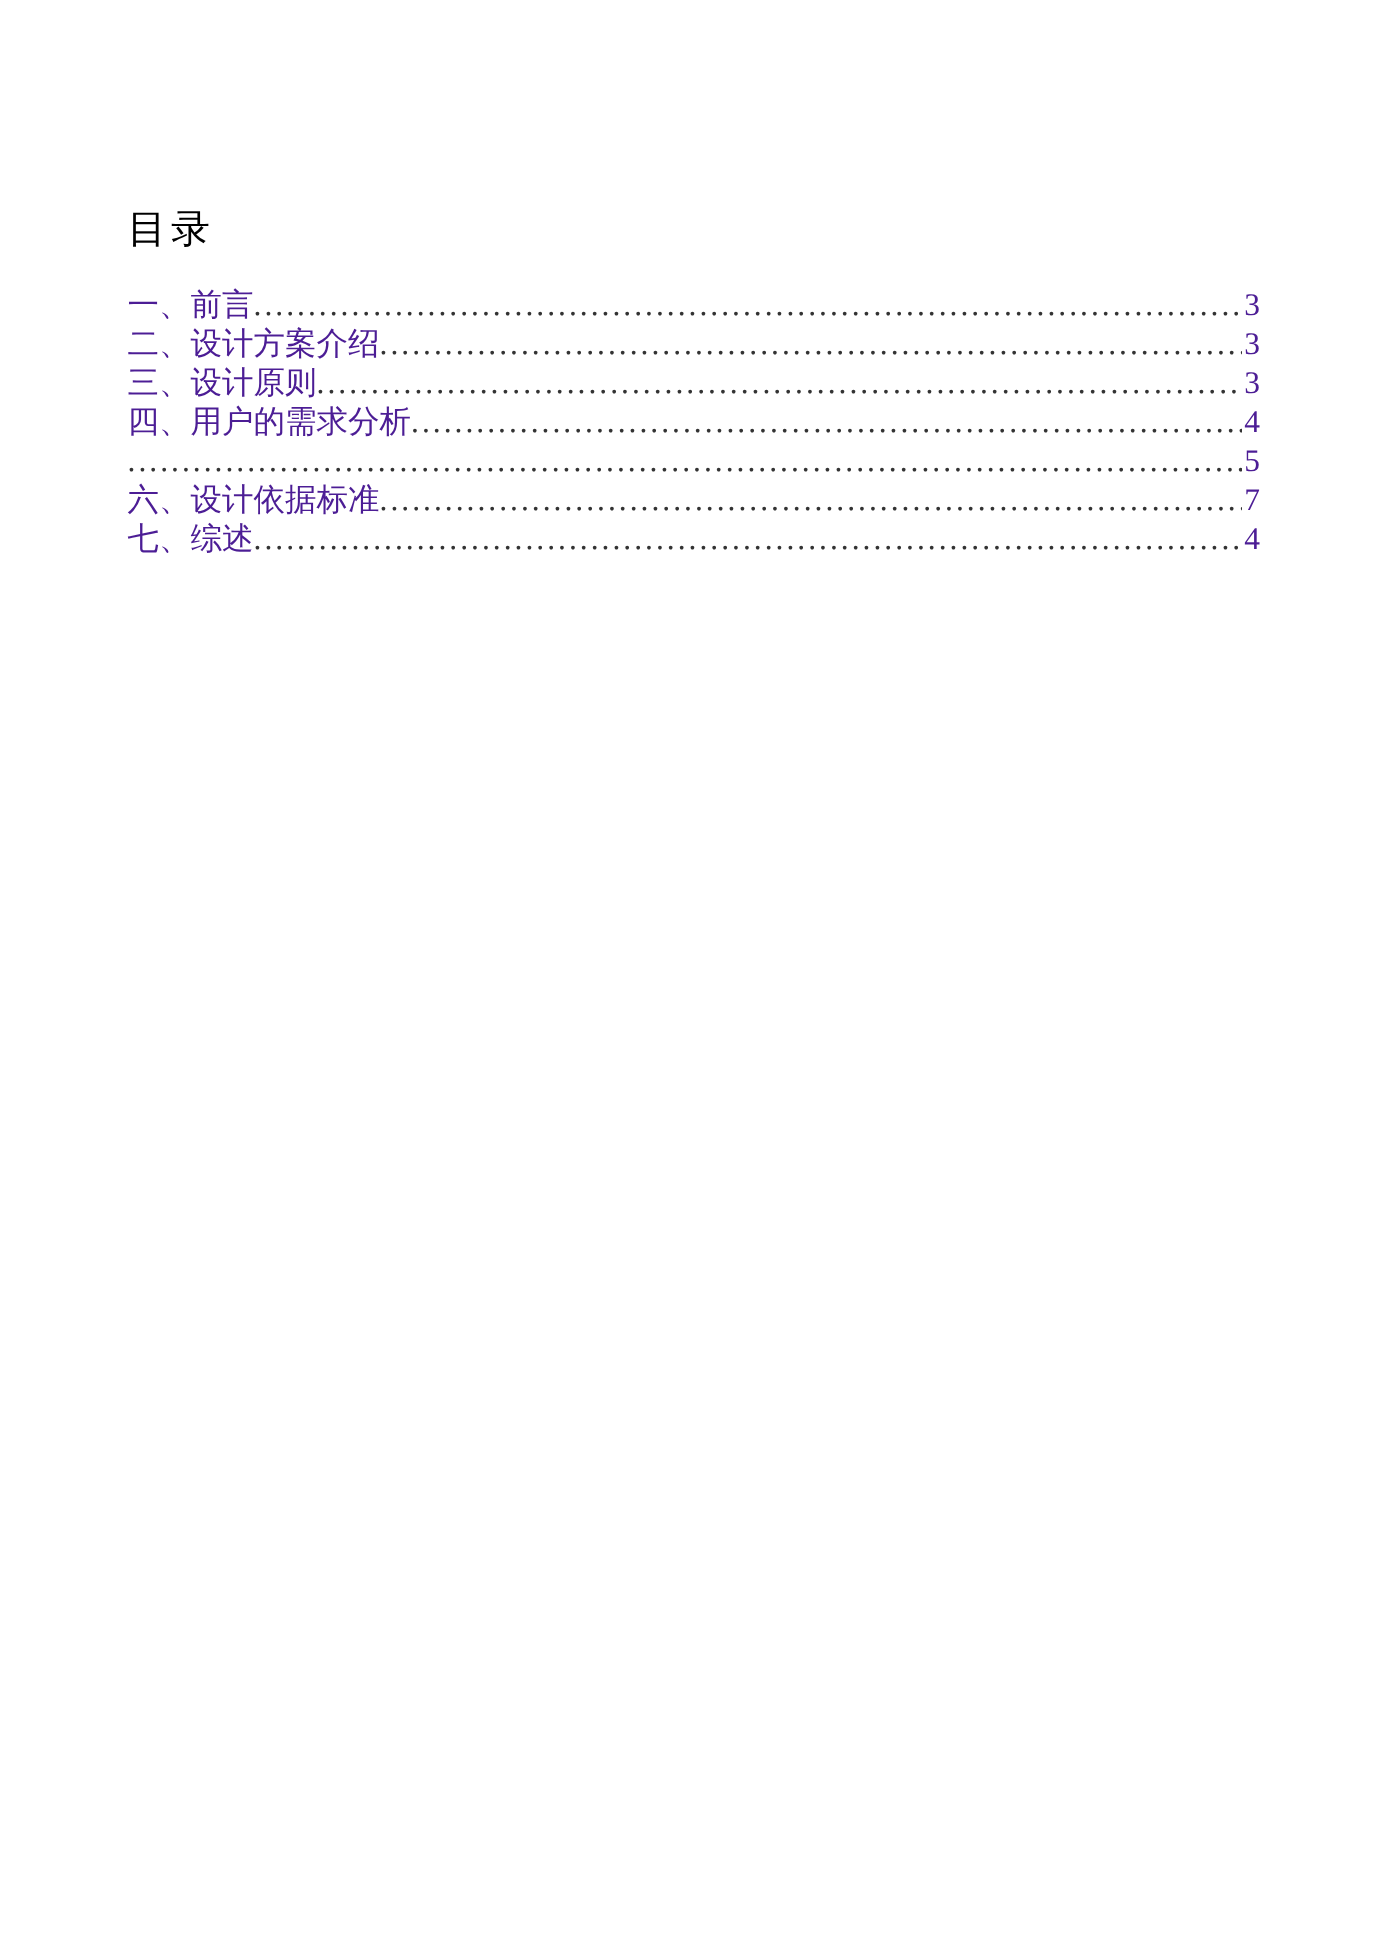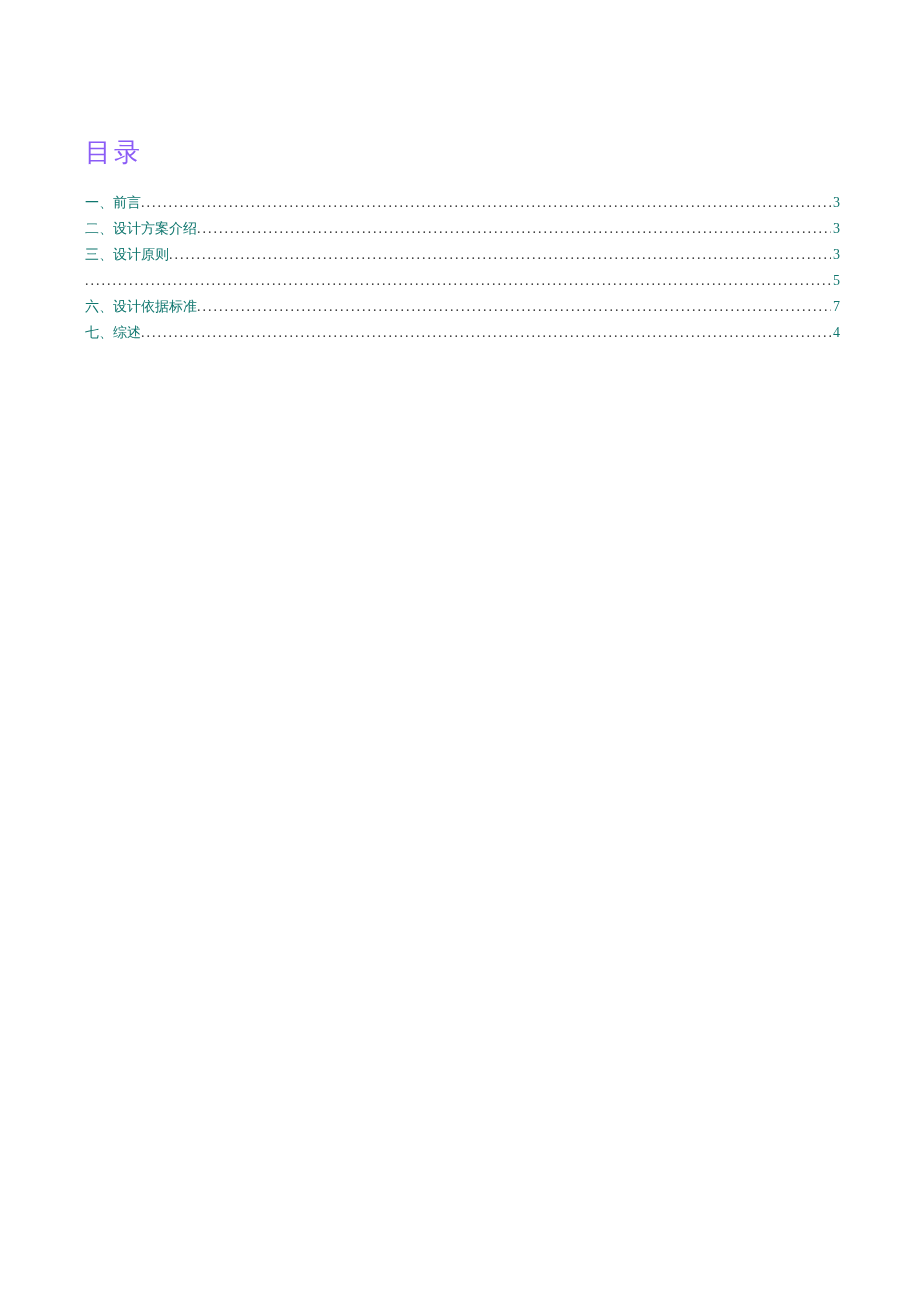"目录" .toc-title { color: #8b5cf6 -> #000000 }
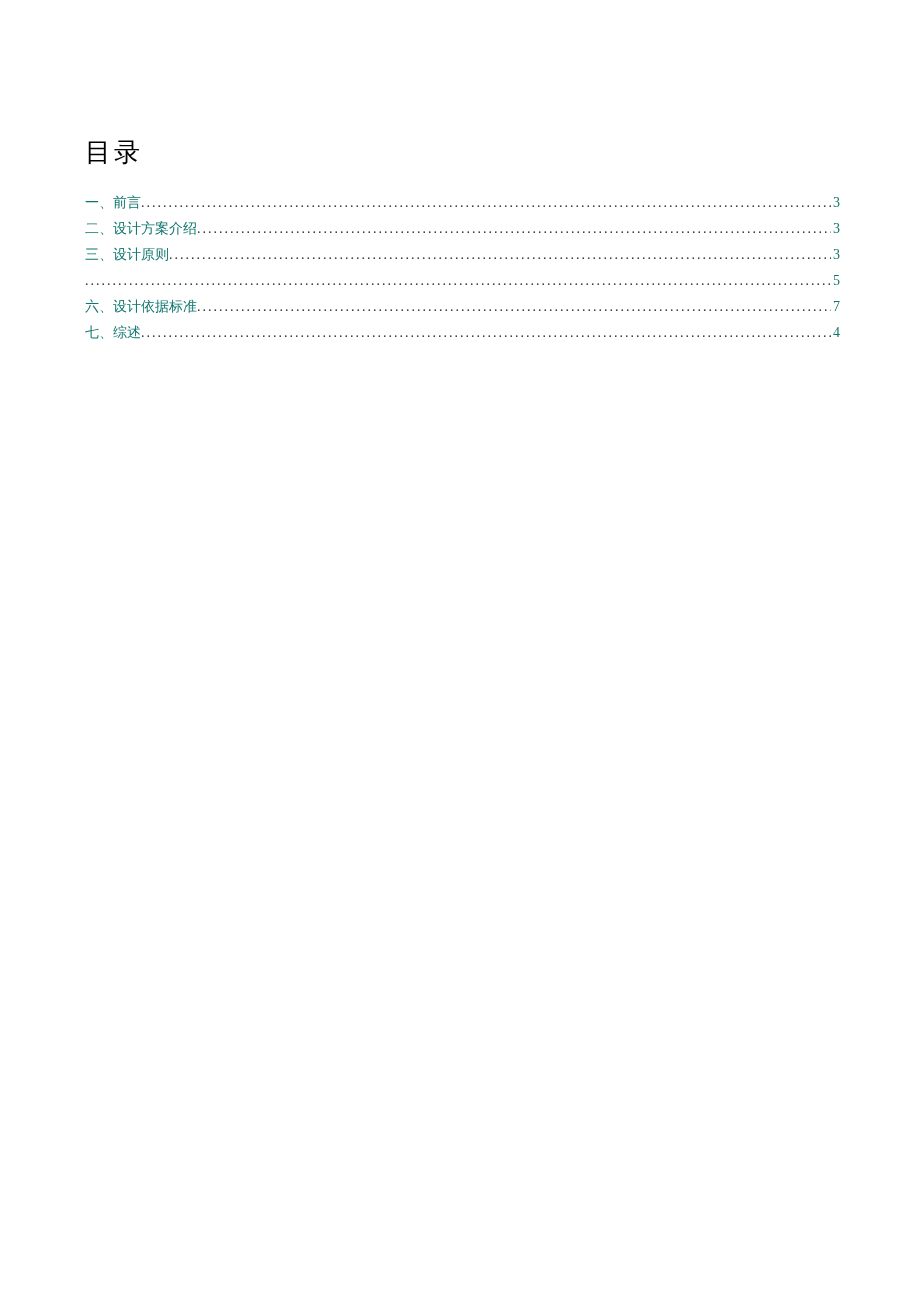"一、前言" .toc-item { color: #0f766e -> #4c1d95; font-size: 14px -> 21px }
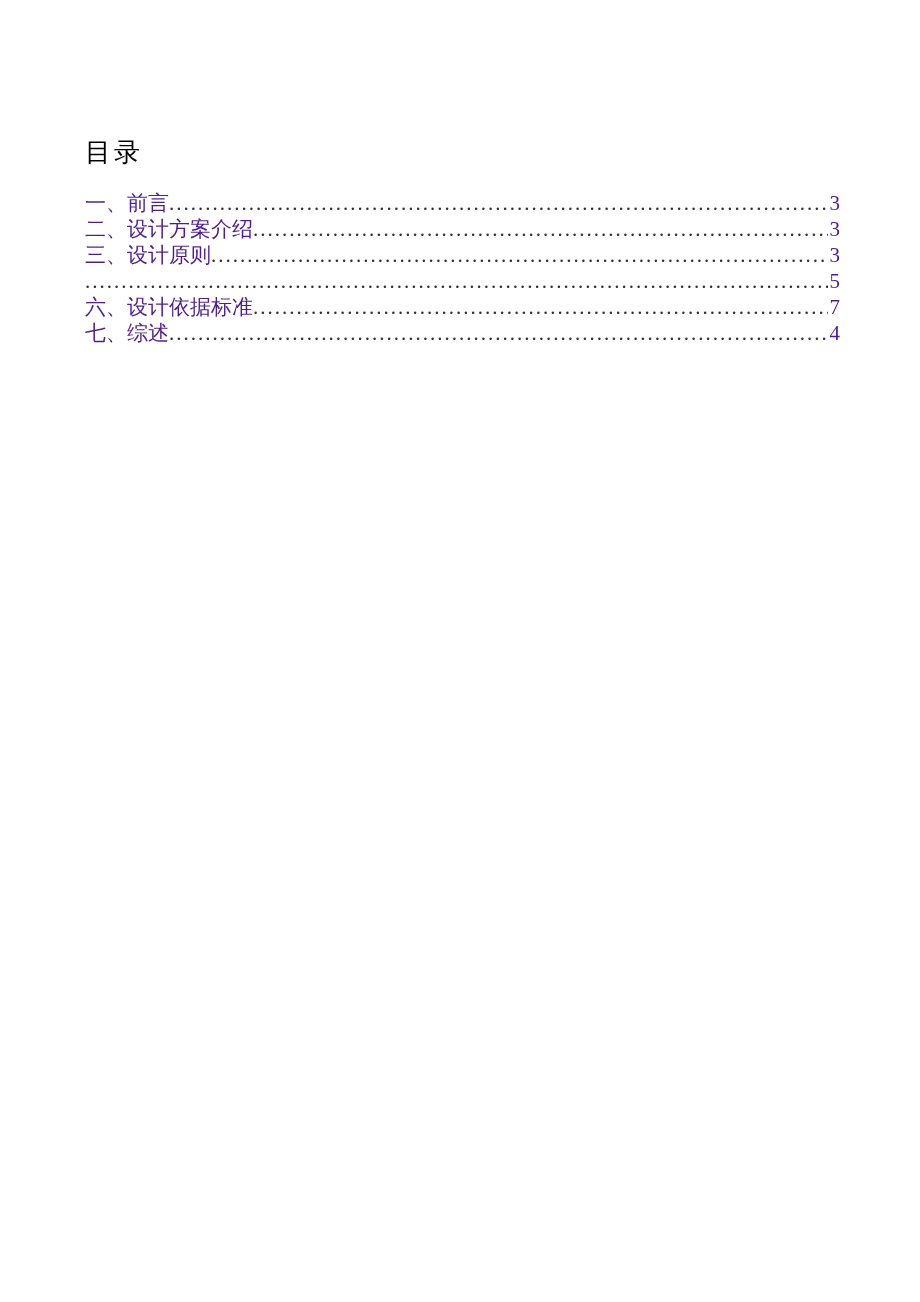"四、用户的需求分析" div.toc-item { html: none -> <div> <span>四、用户的需求分析</span> <span></span> <span>4</span> </div> }
